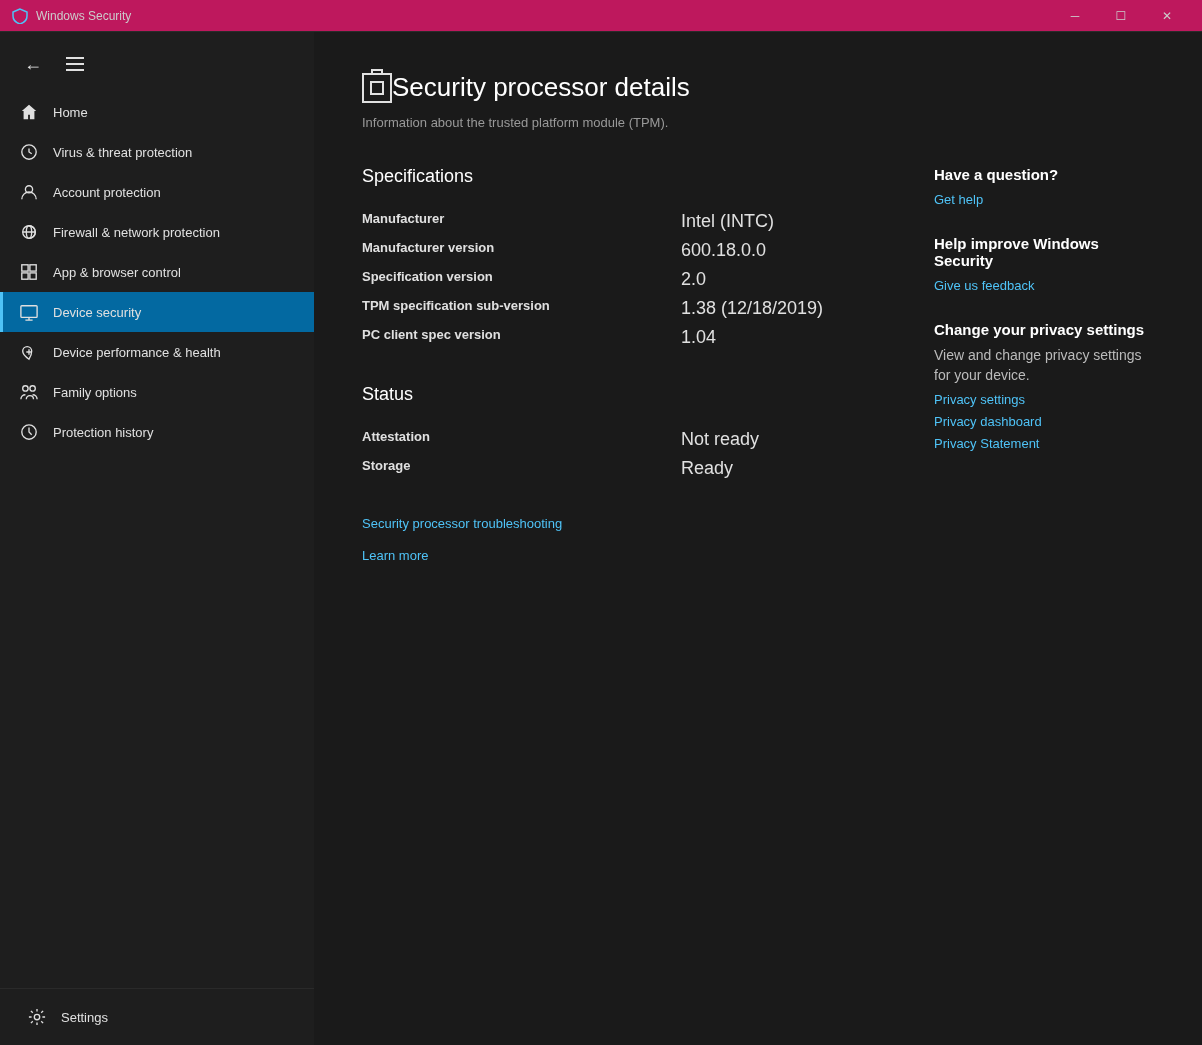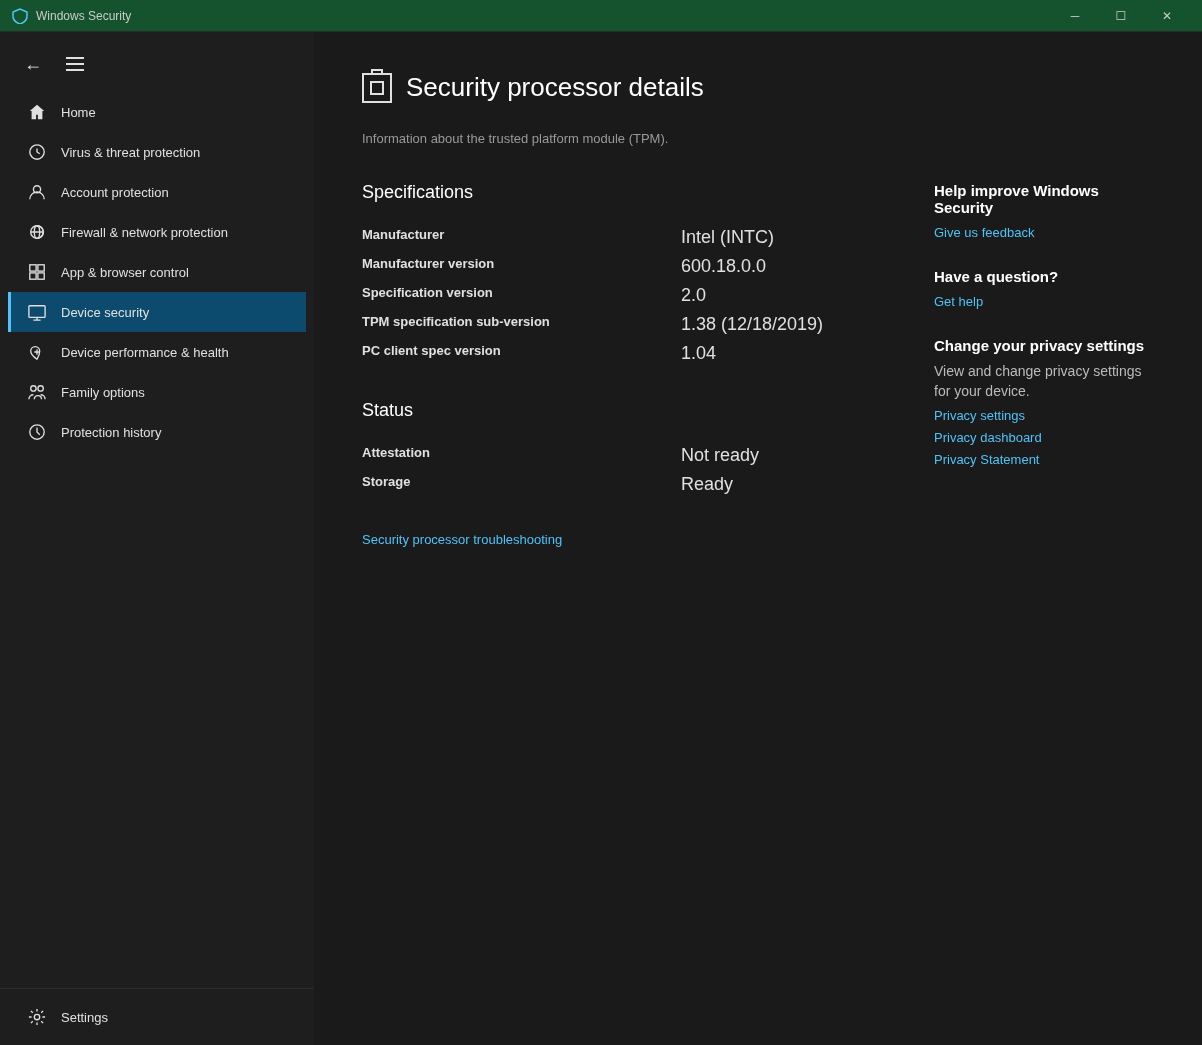"Windows Security" .title-bar { background: #14532d -> #be185d }
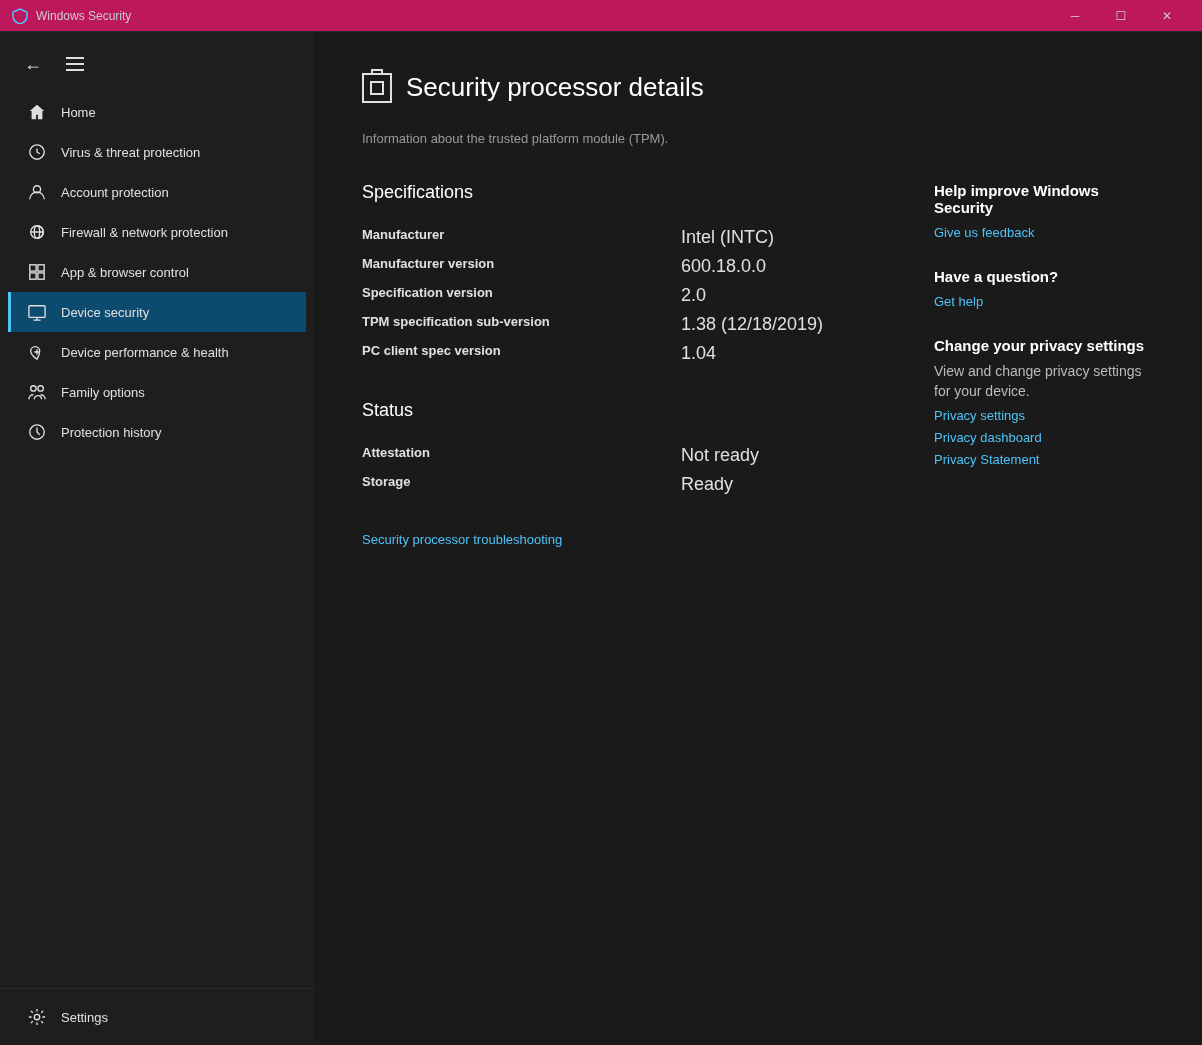"Security processor details" .page-header { gap: 14px -> none; margin-bottom: 28px -> 12px }
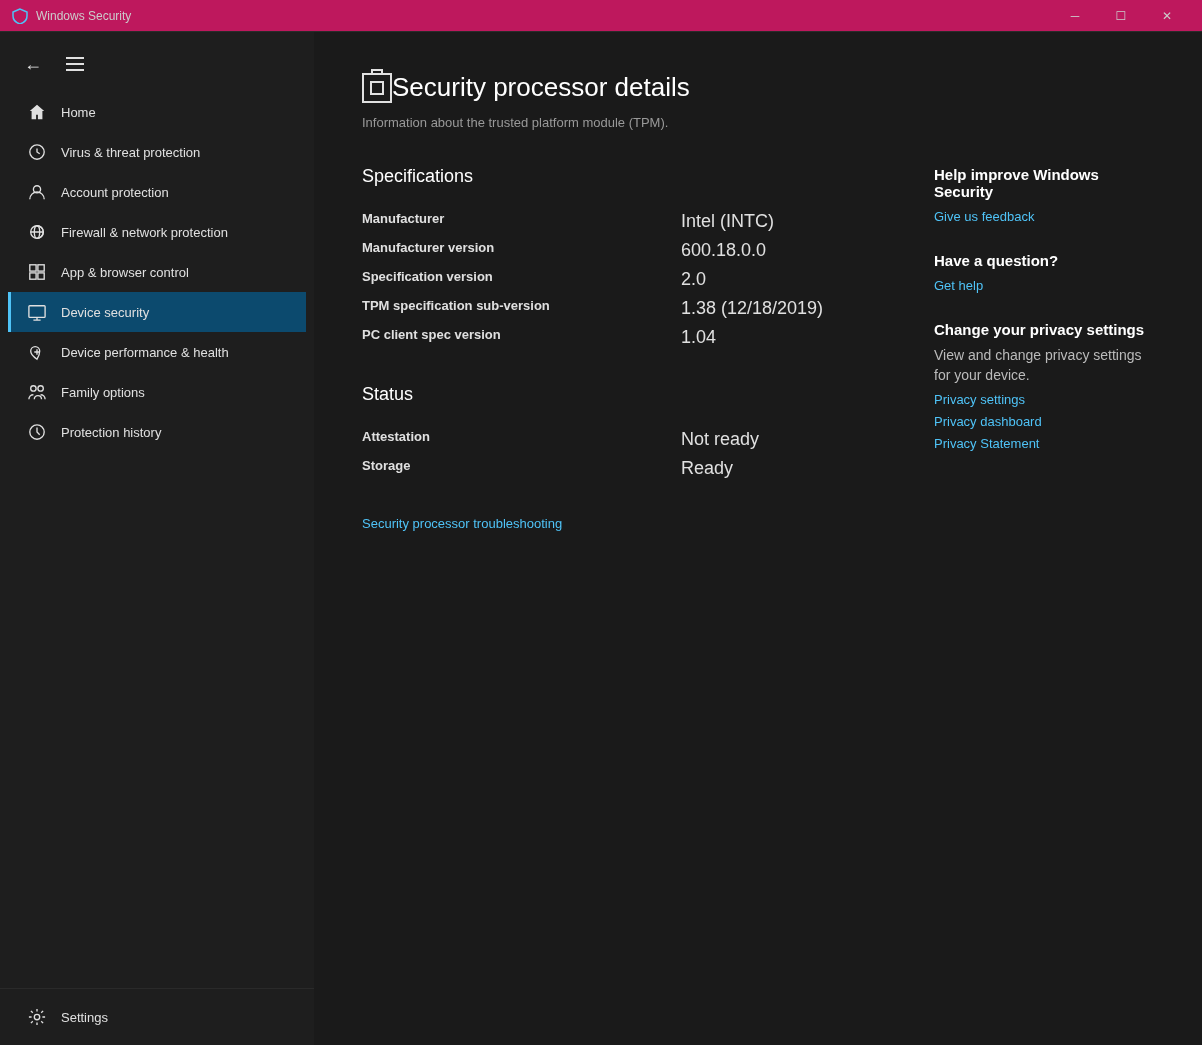"Home" .nav-items { padding: 4px 8px -> 4px 0 }
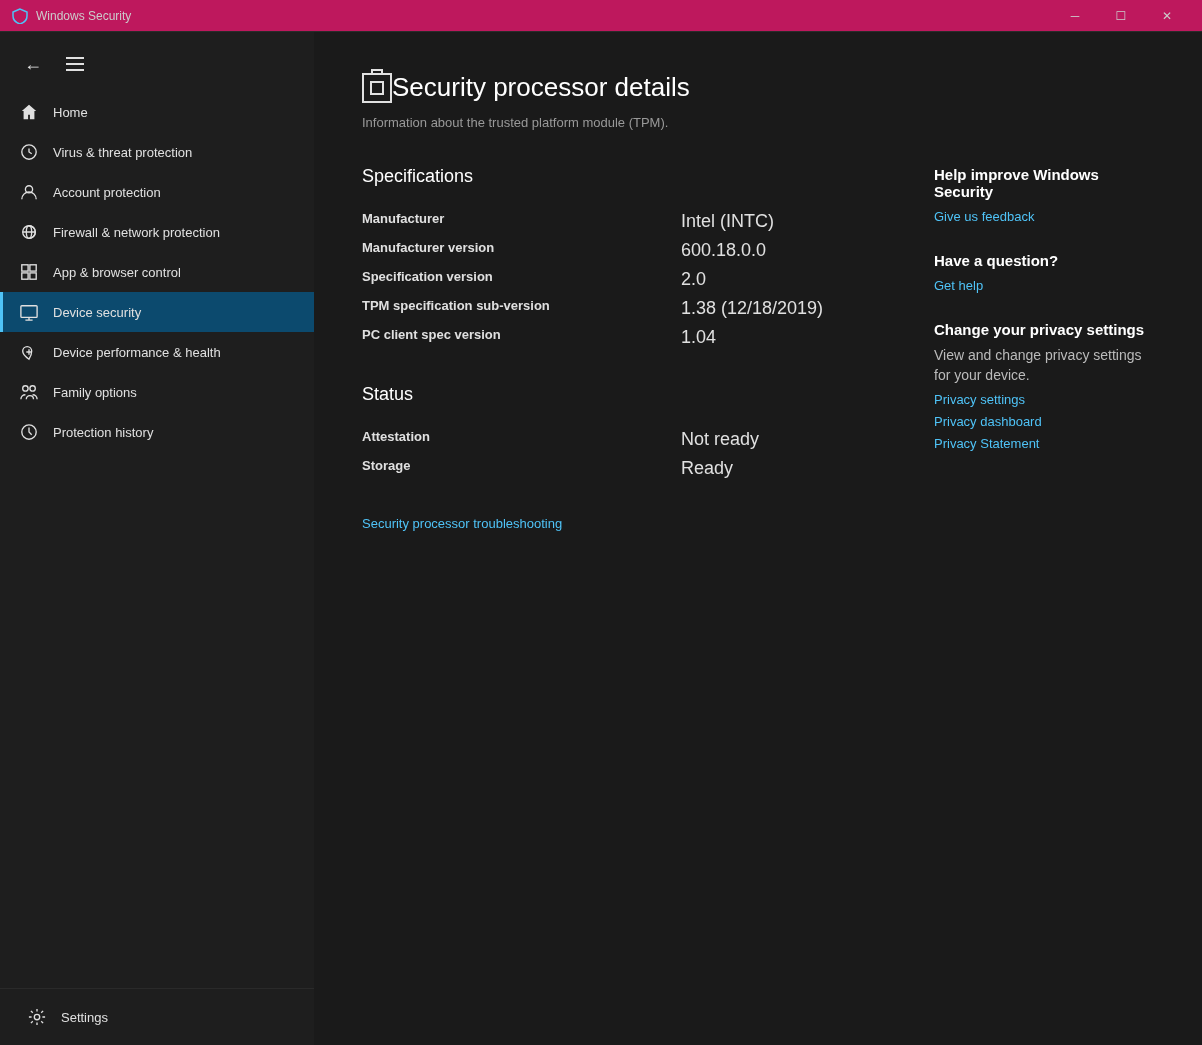"Help improve Windows Security" div.right-section { order: before "Have a question?" -> after "Have a question?" }
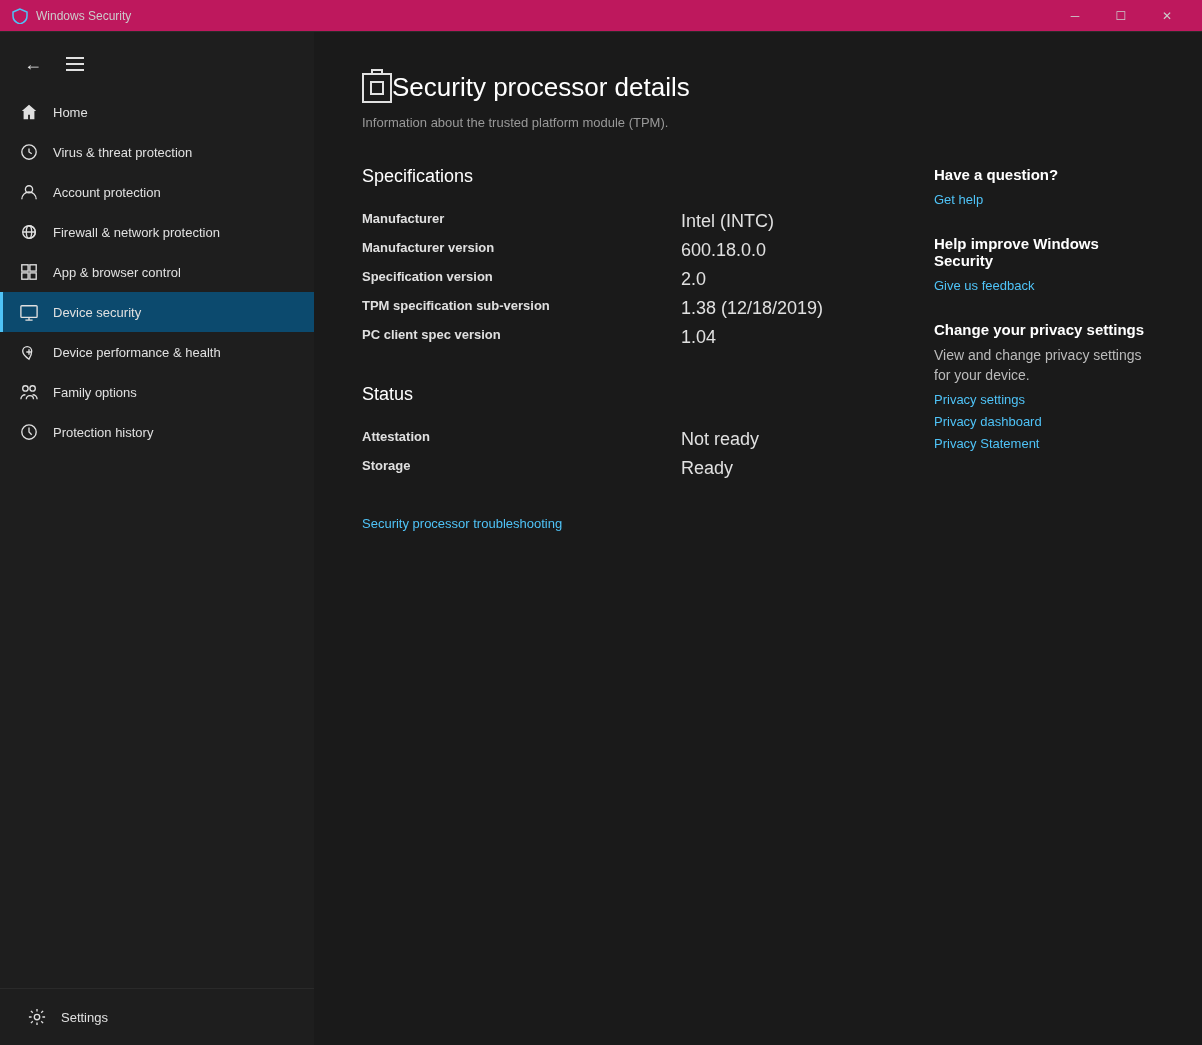"Device security" .nav-item.active { background: #0c4a6e -> #0369a1 }
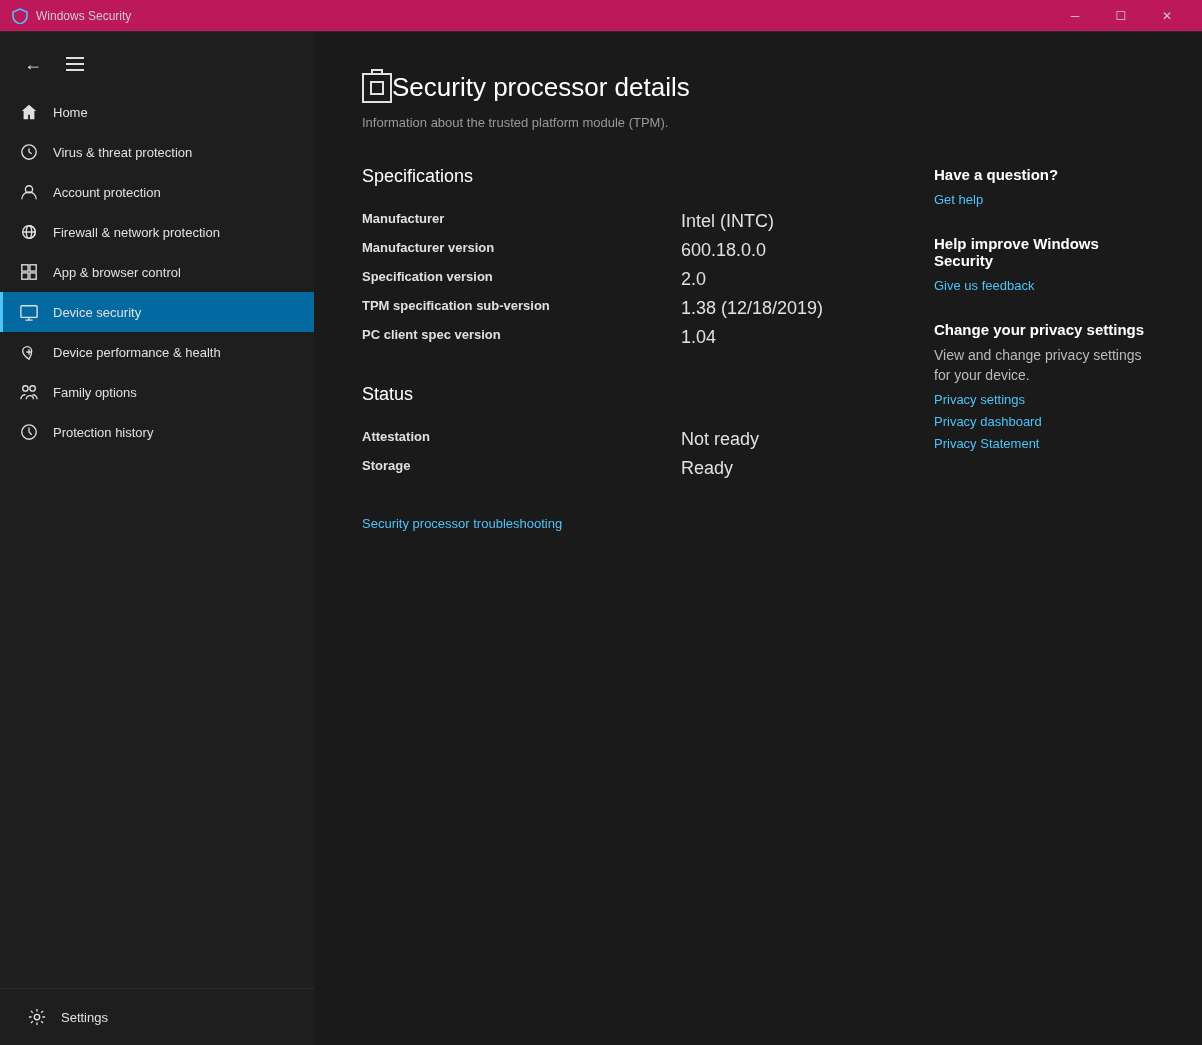"Learn more" div.link-row { html: none -> <div> <a>Learn more</a> </div> }
